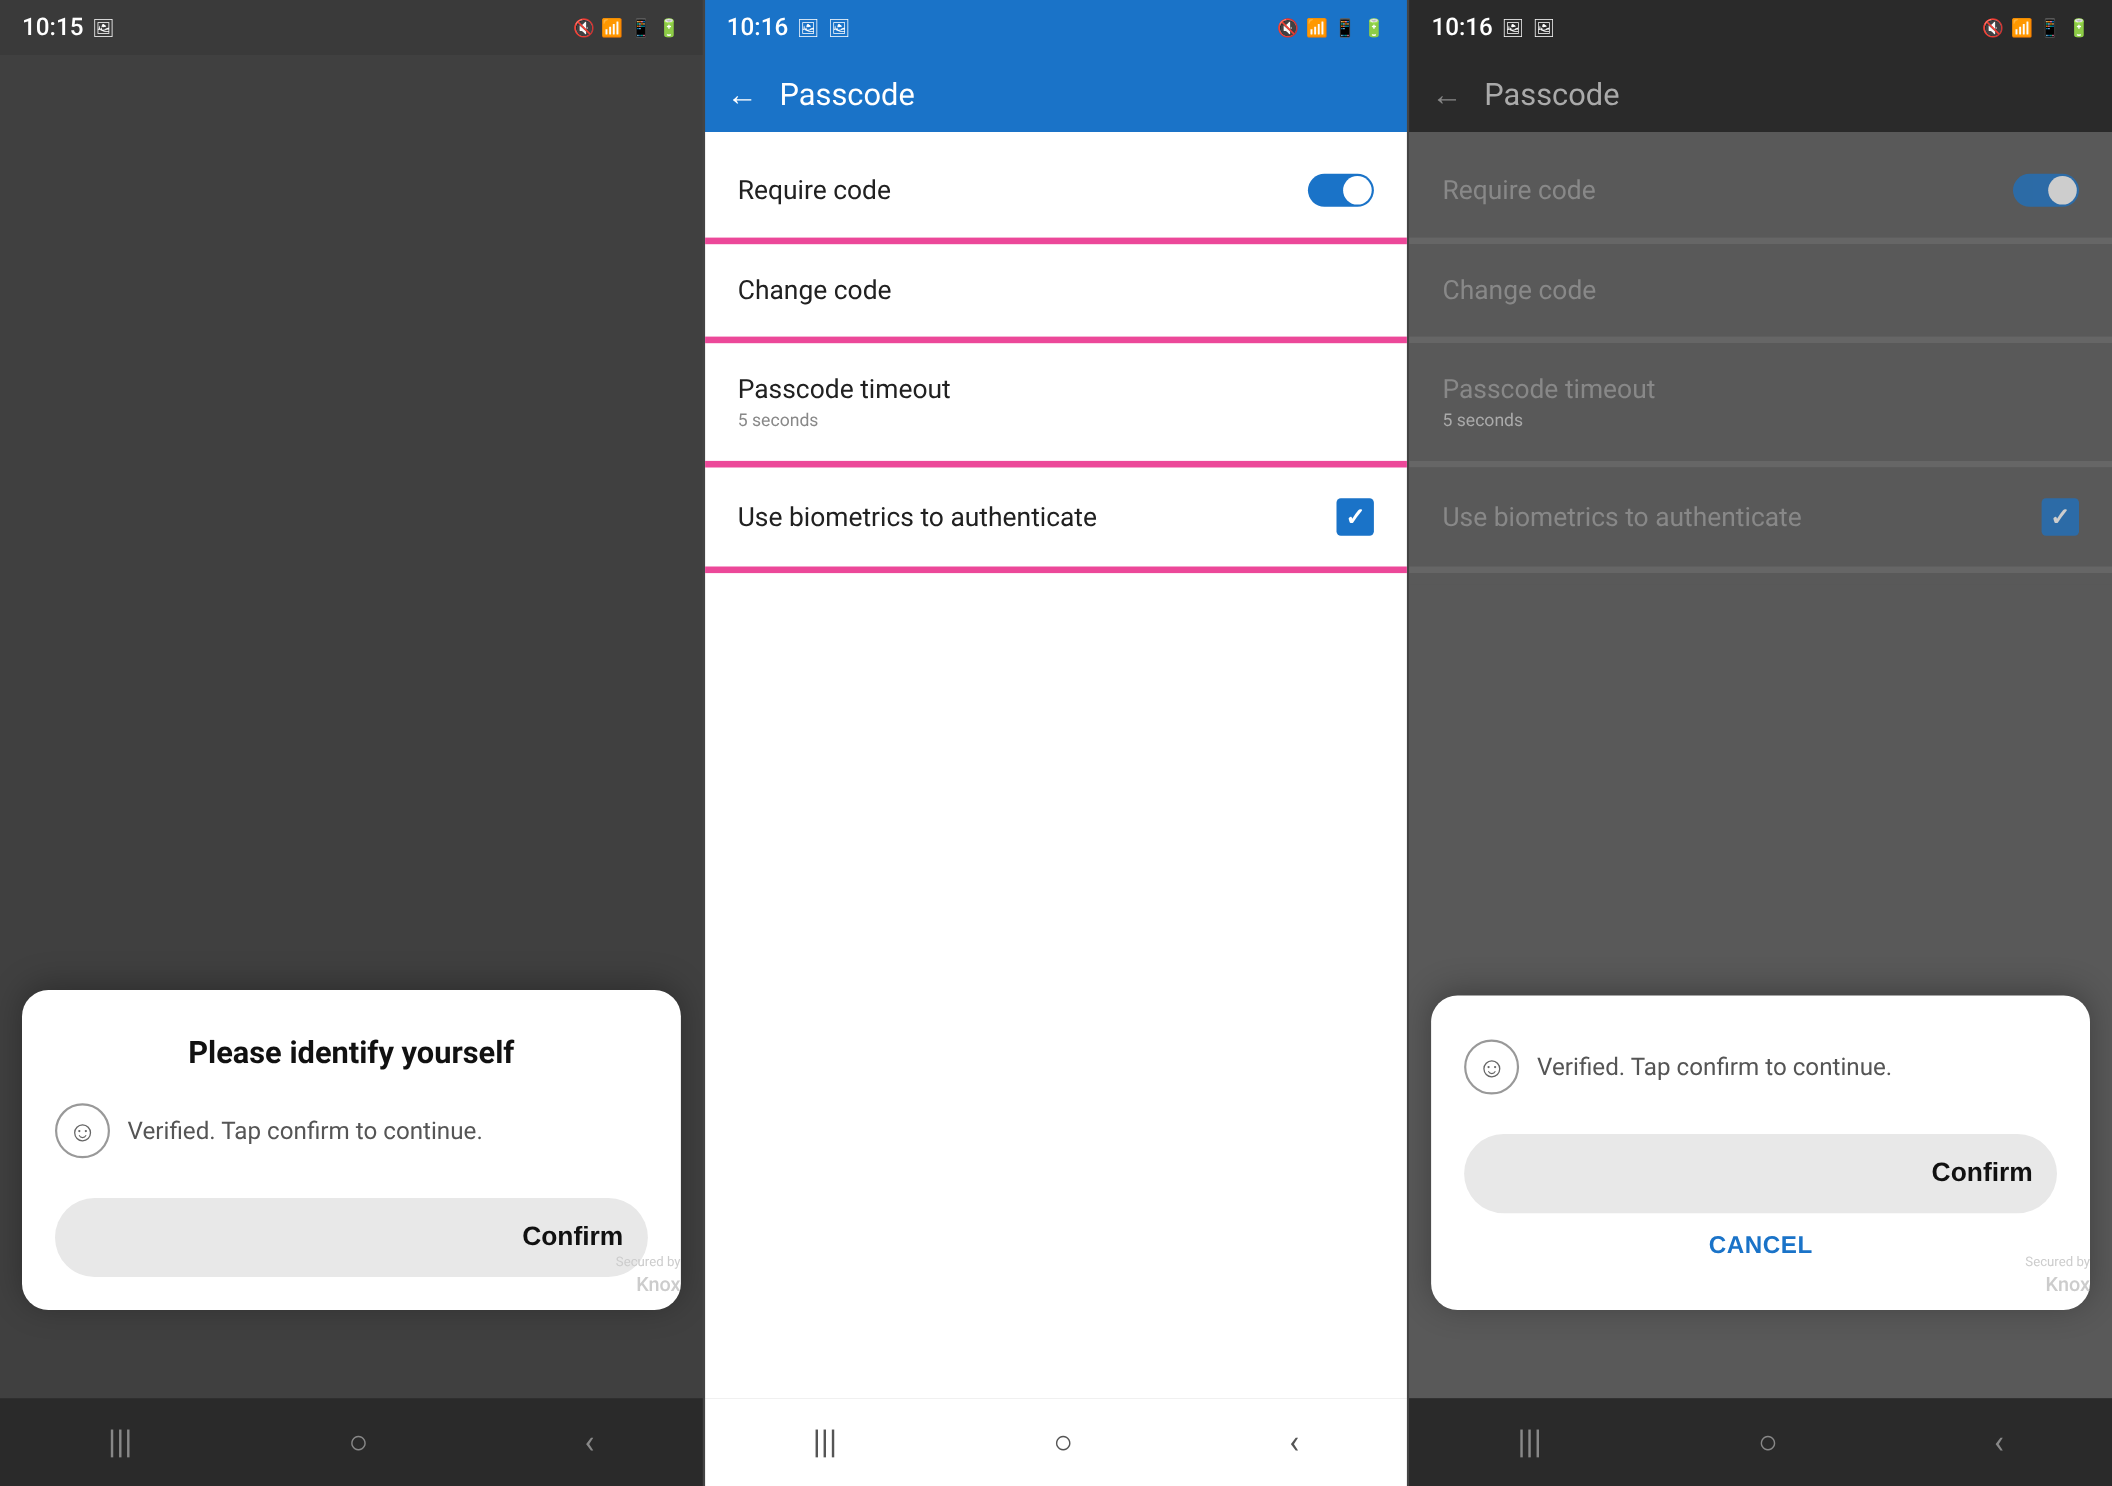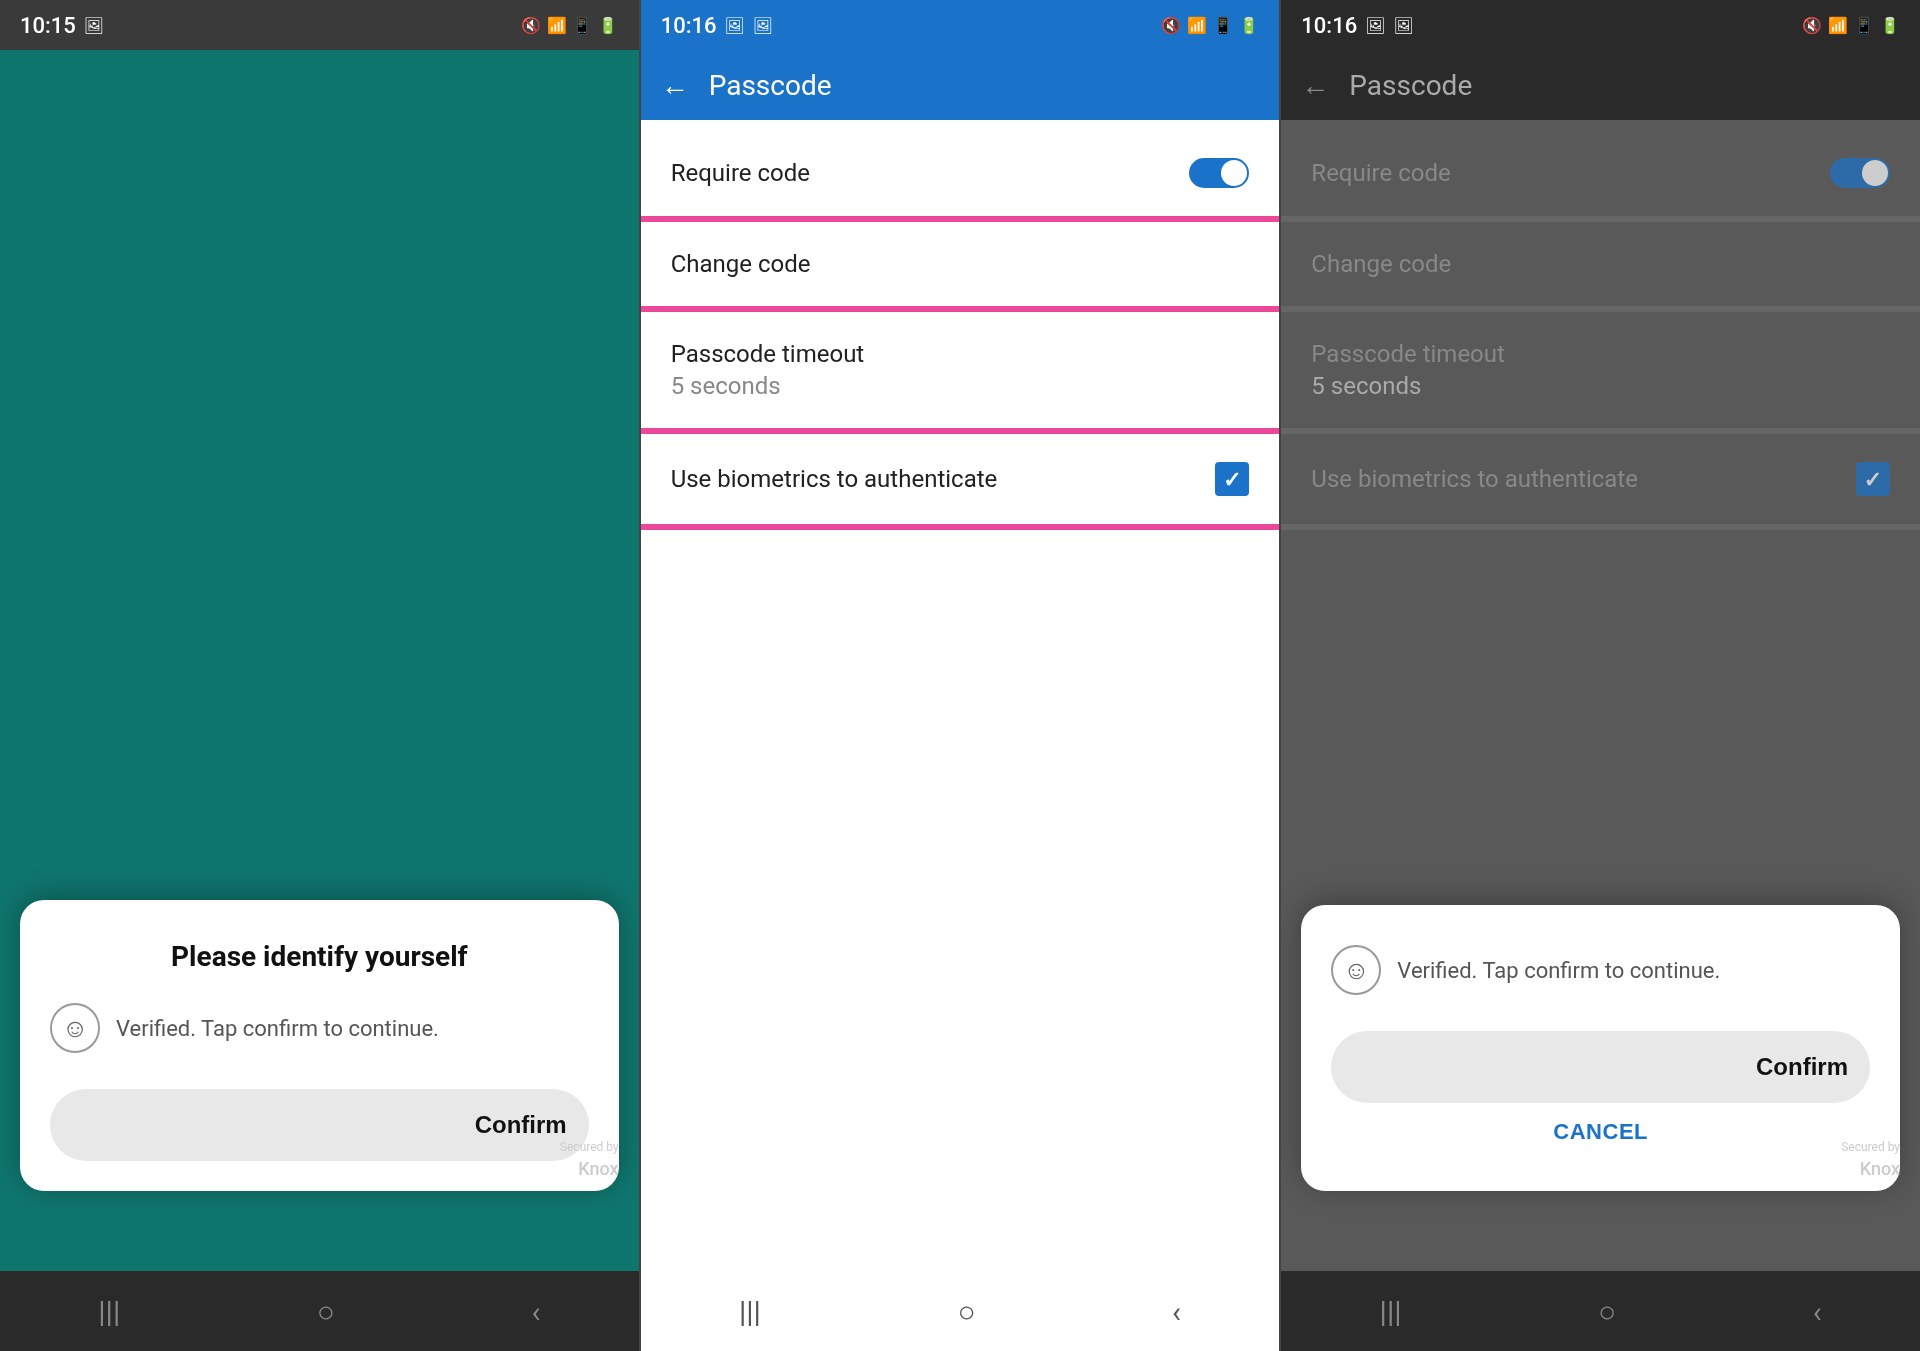"5 seconds" .settings-item-sublabel { font-size: 24px -> 16px }
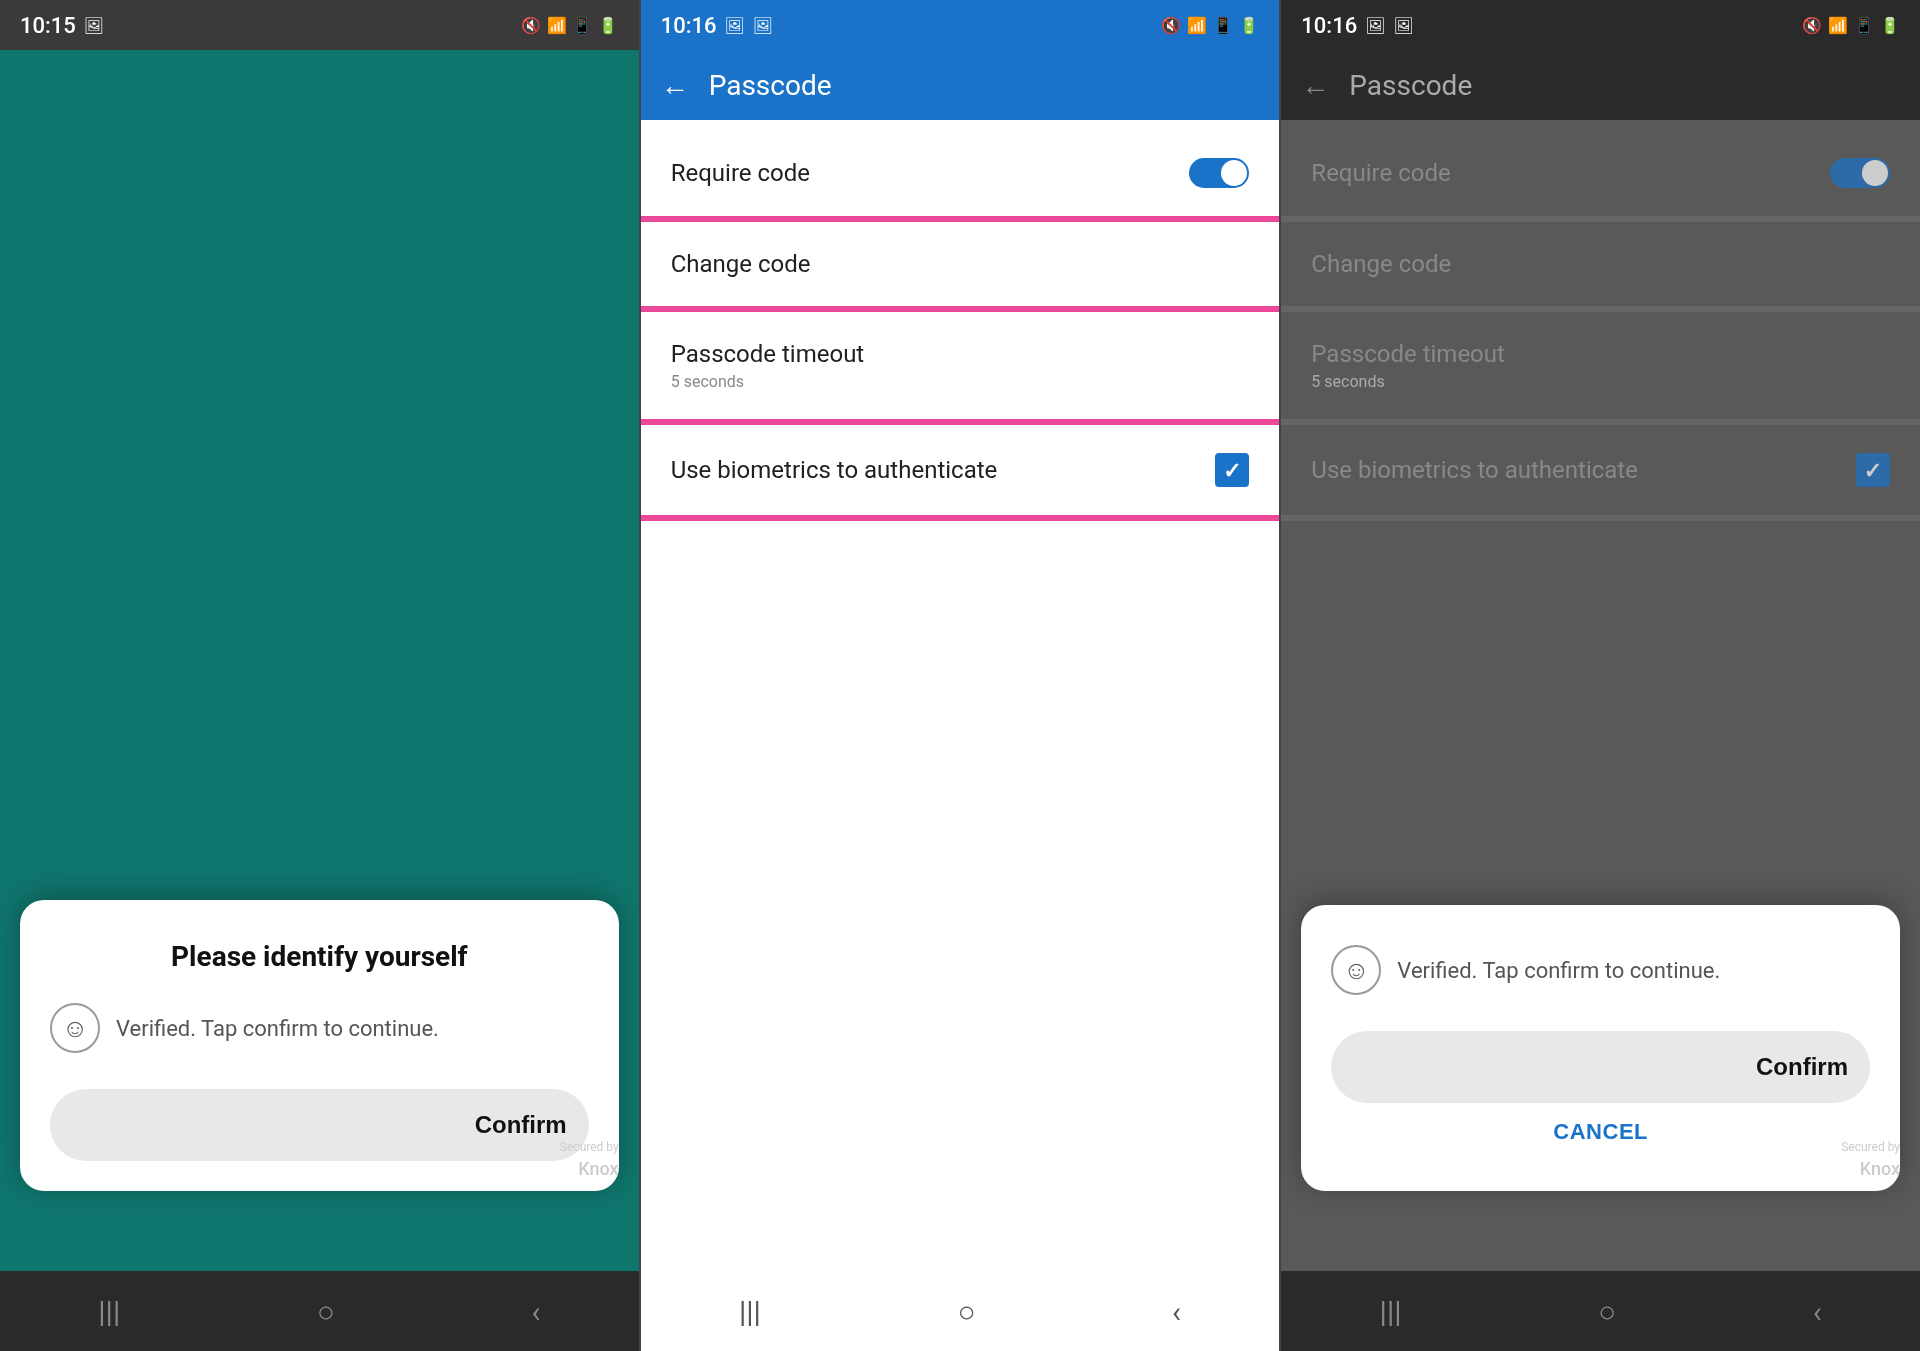"Please identify yourself" .panel-1 .main-content { background: #0f766e -> #404040 }
